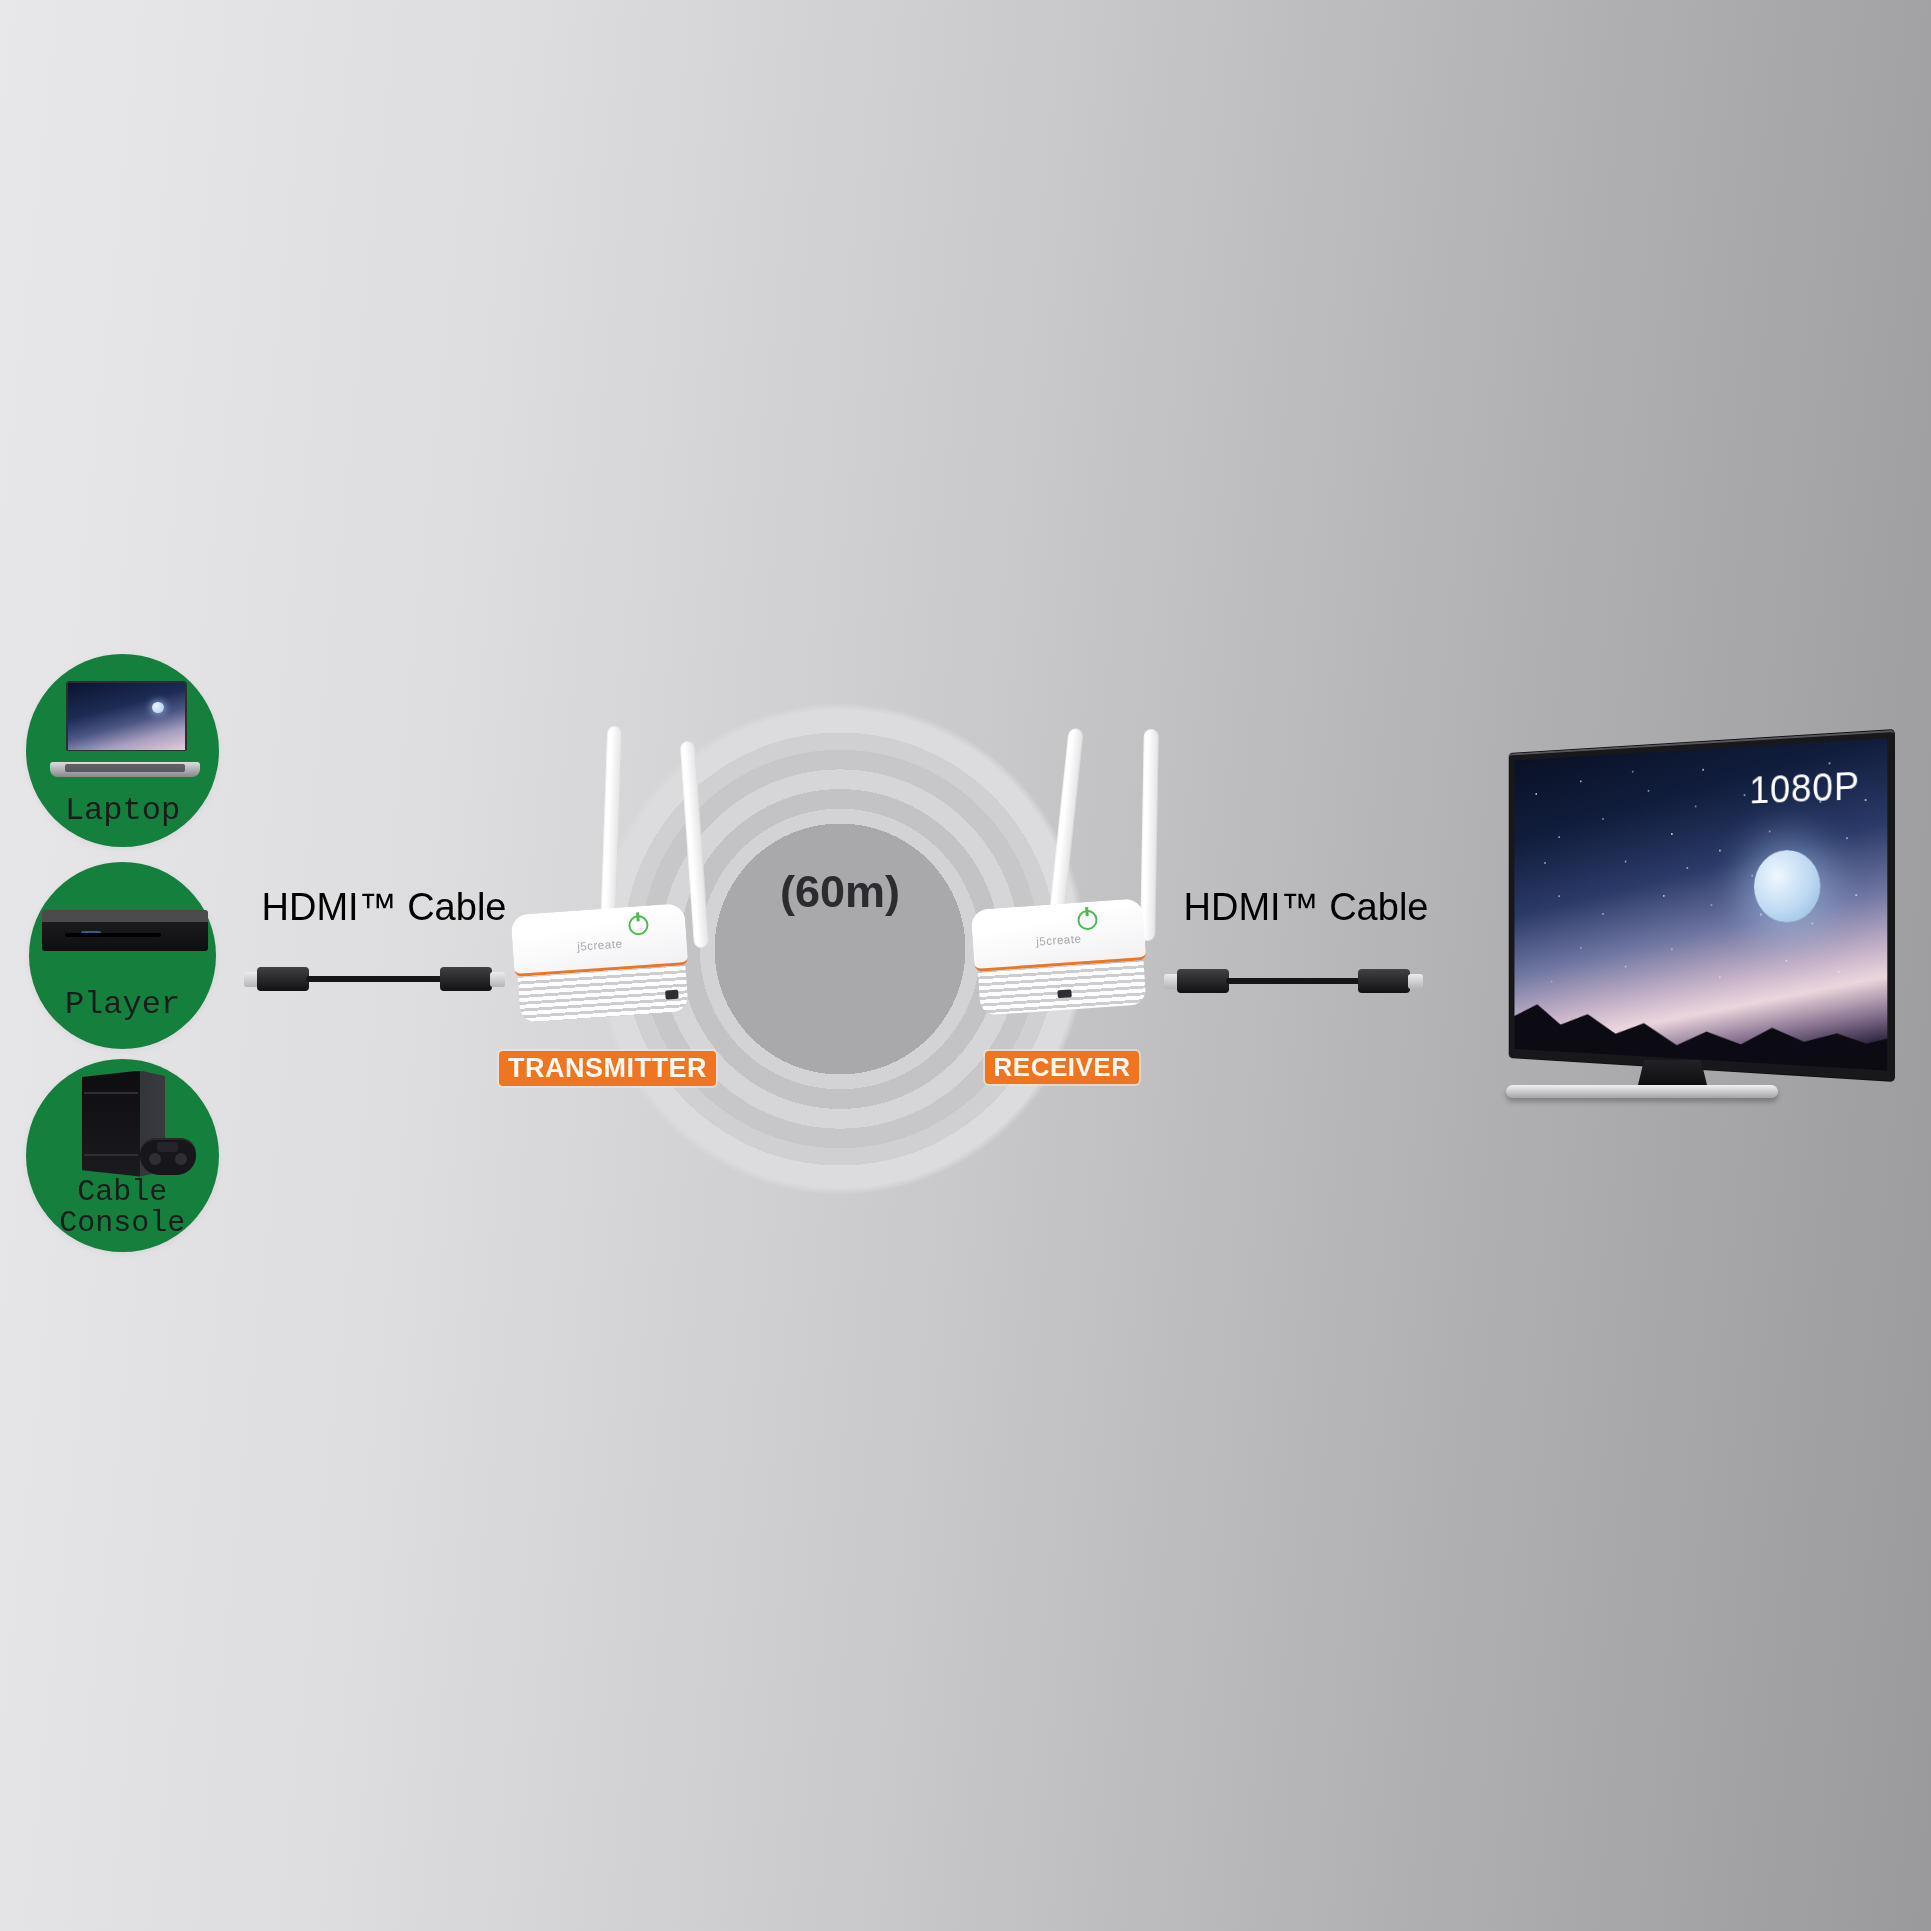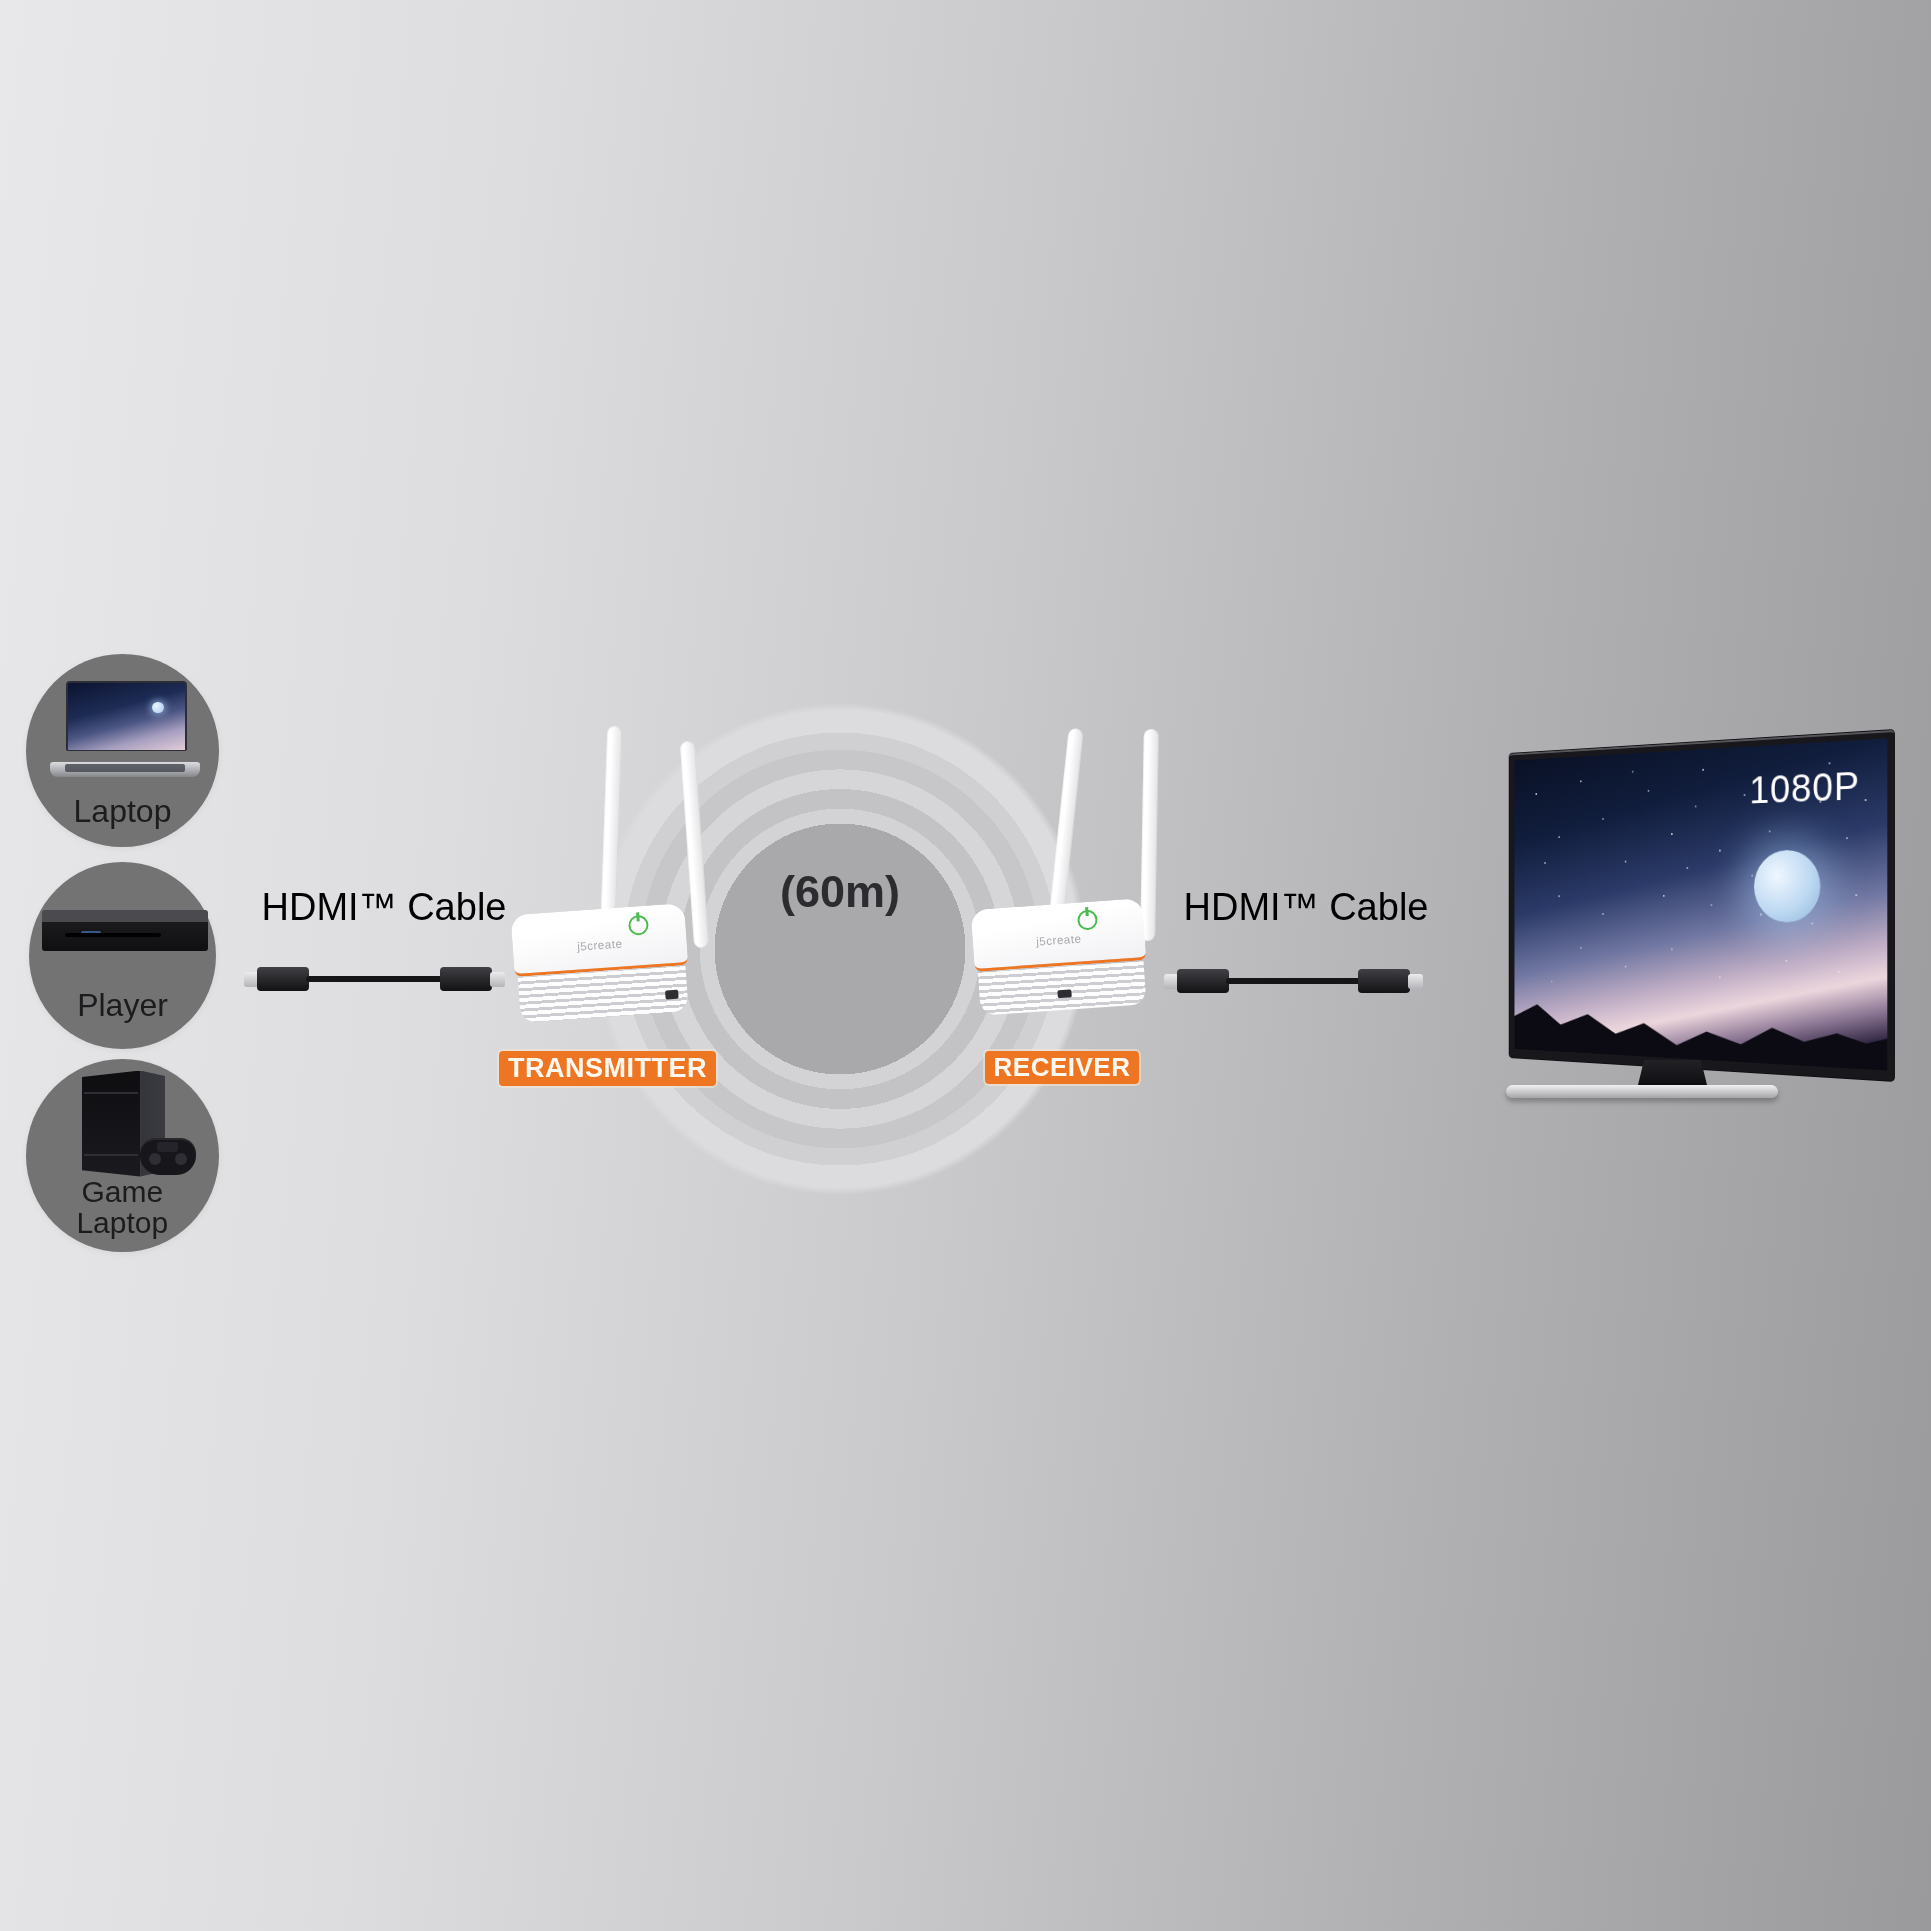"Laptop" .source-circle { background: #737373 -> #15803d; font-family: none -> Liberation Mono, monospace }
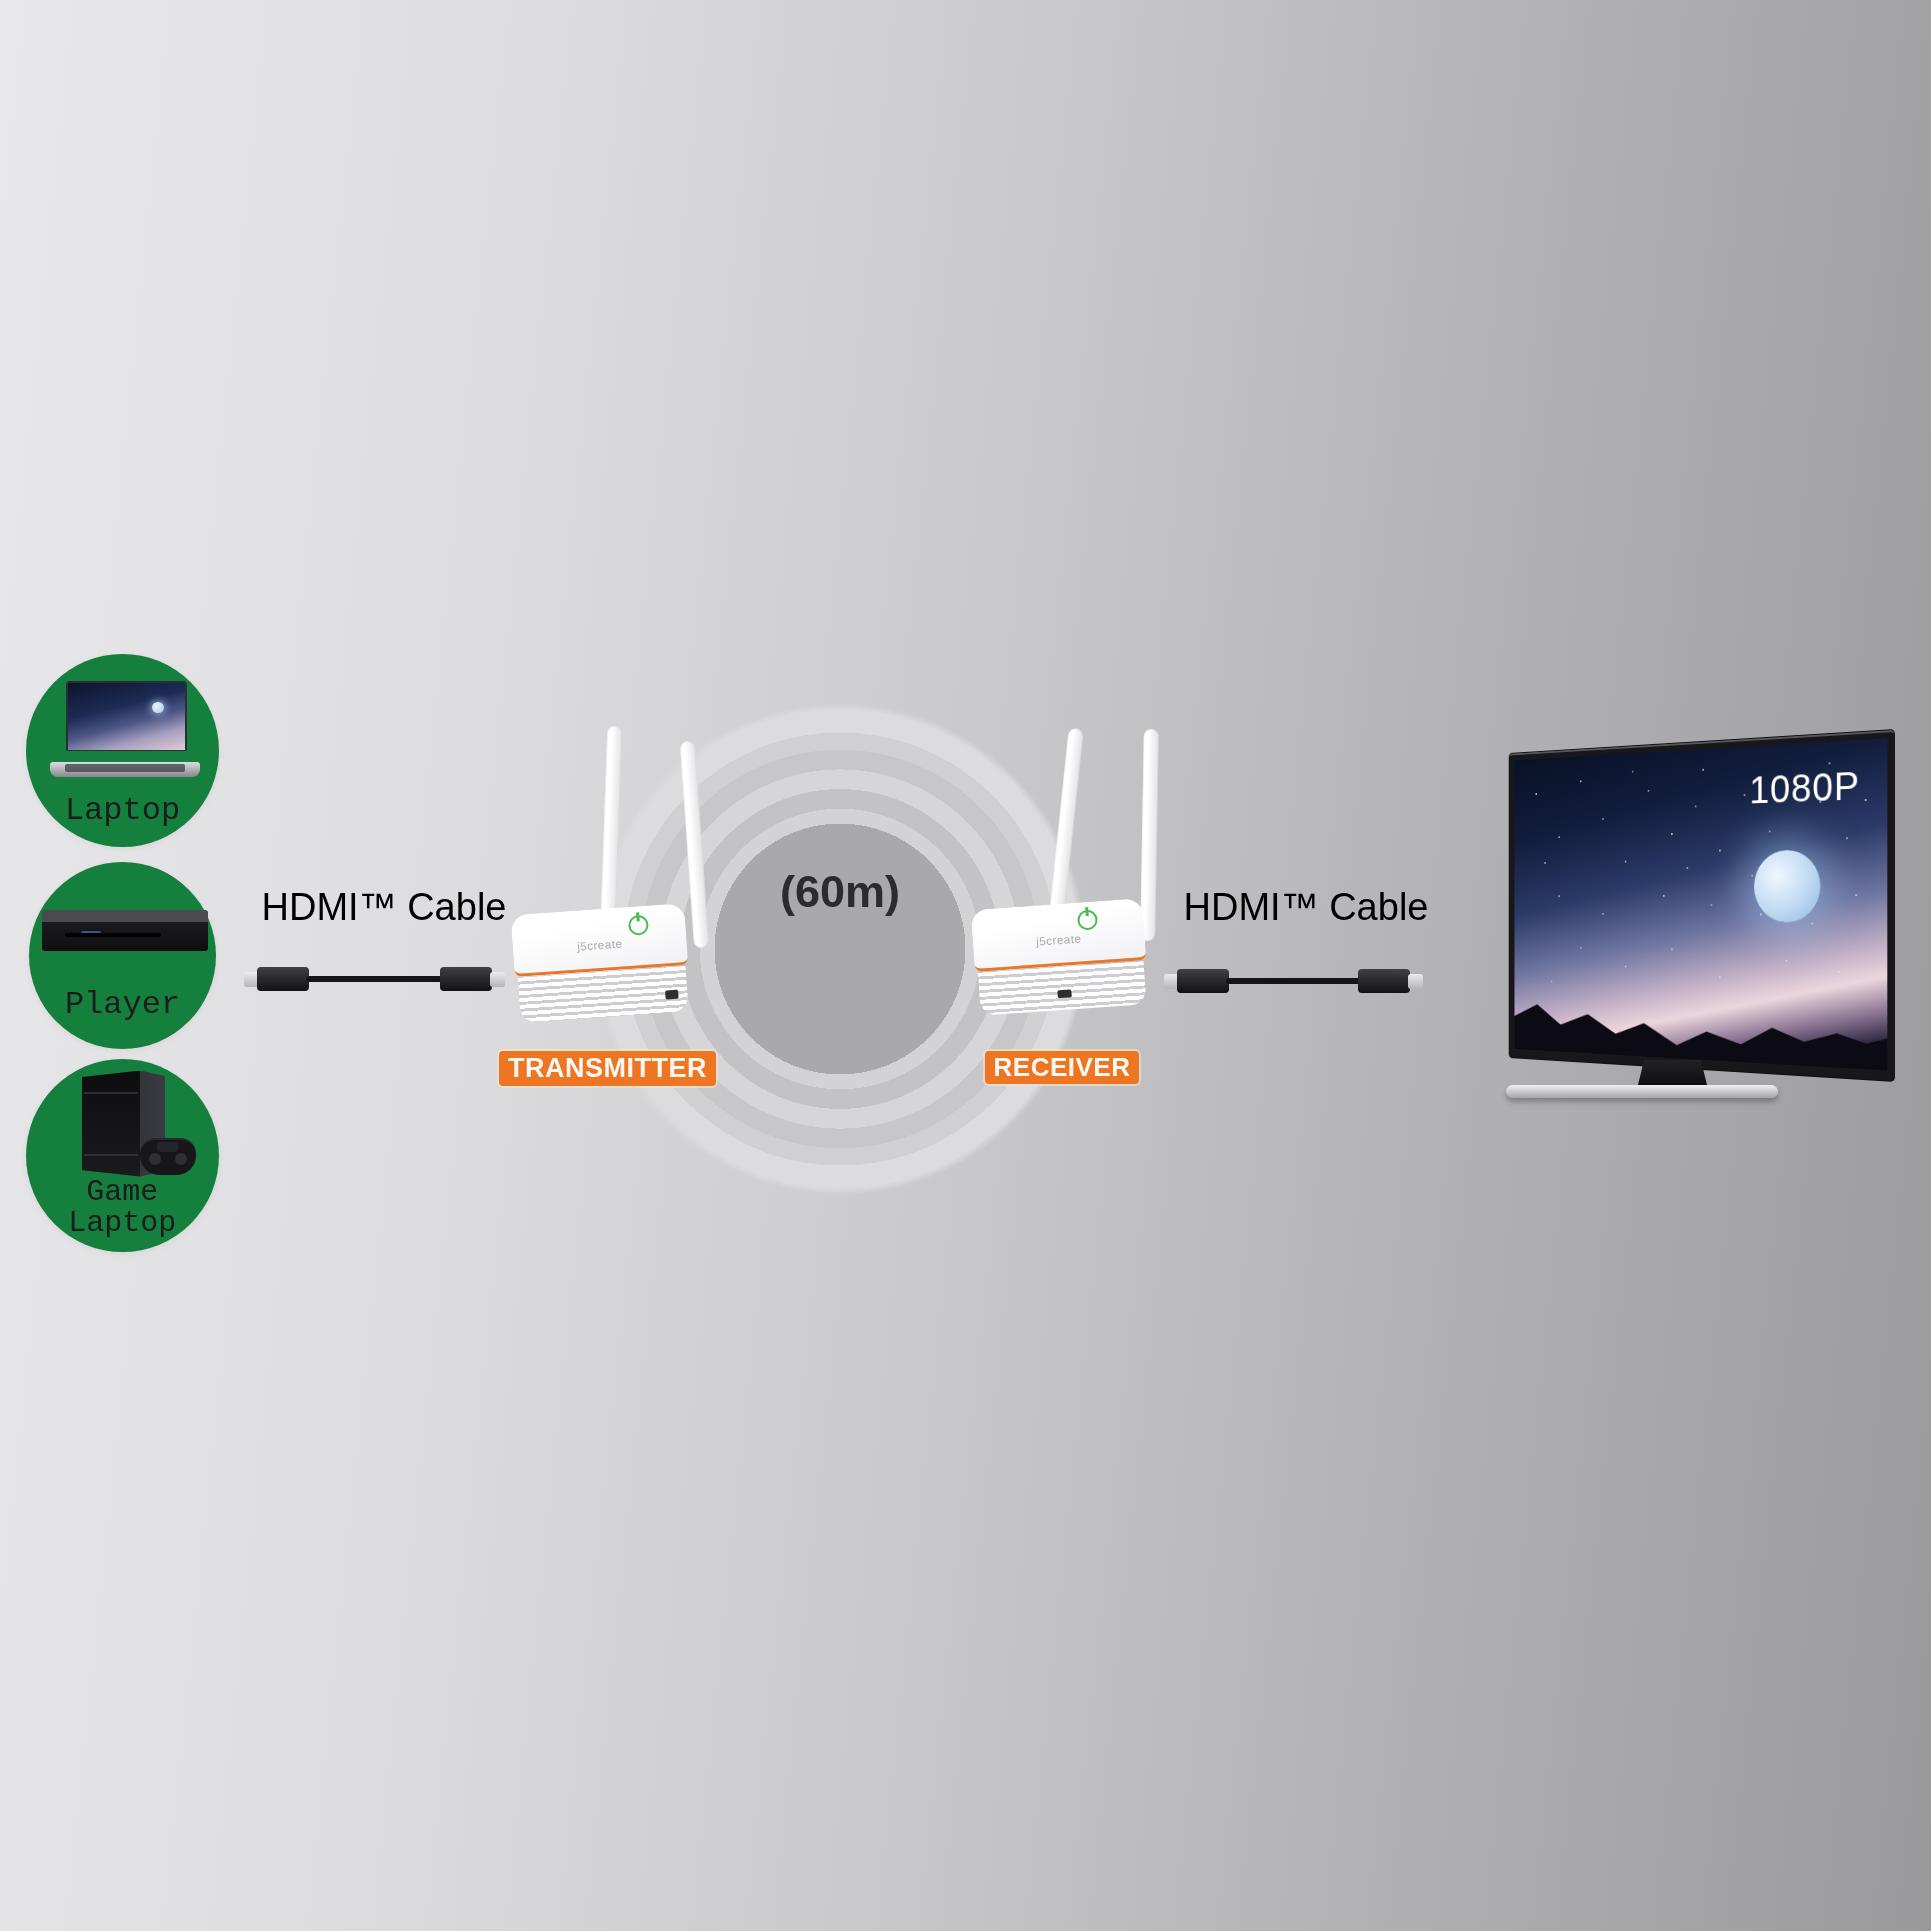"Game Laptop" div.circle-label { text: Game Laptop -> Cable Console }
